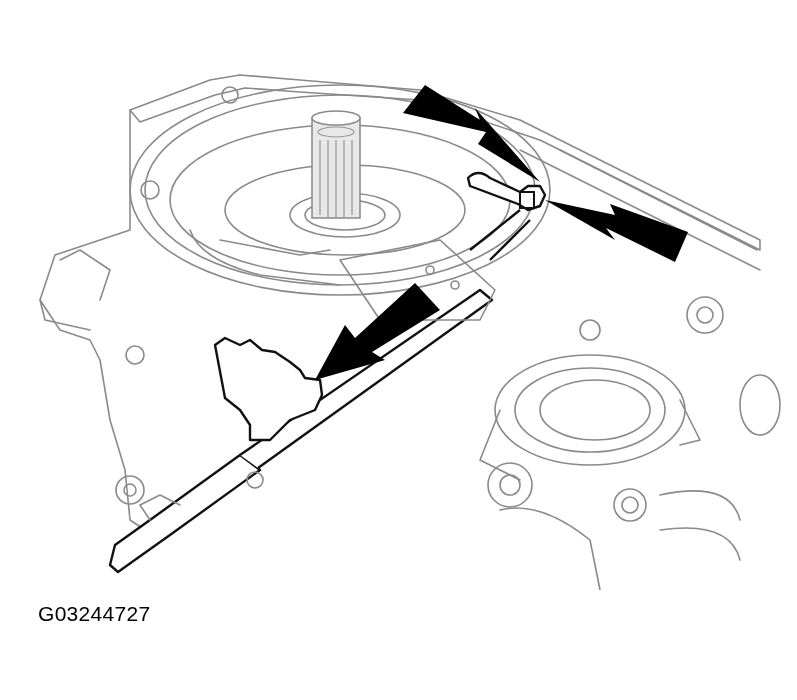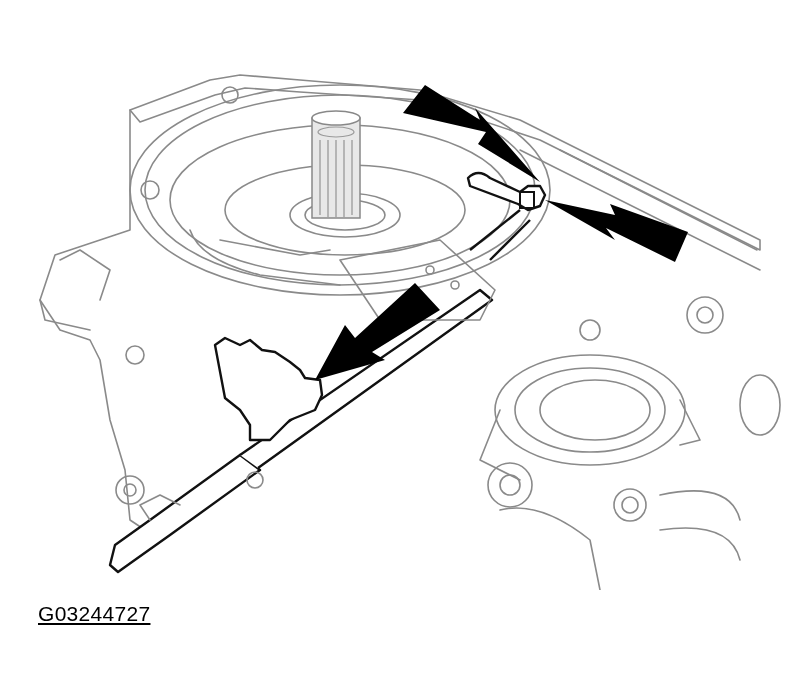"G03244727" #caption { text-decoration: underline -> none }
